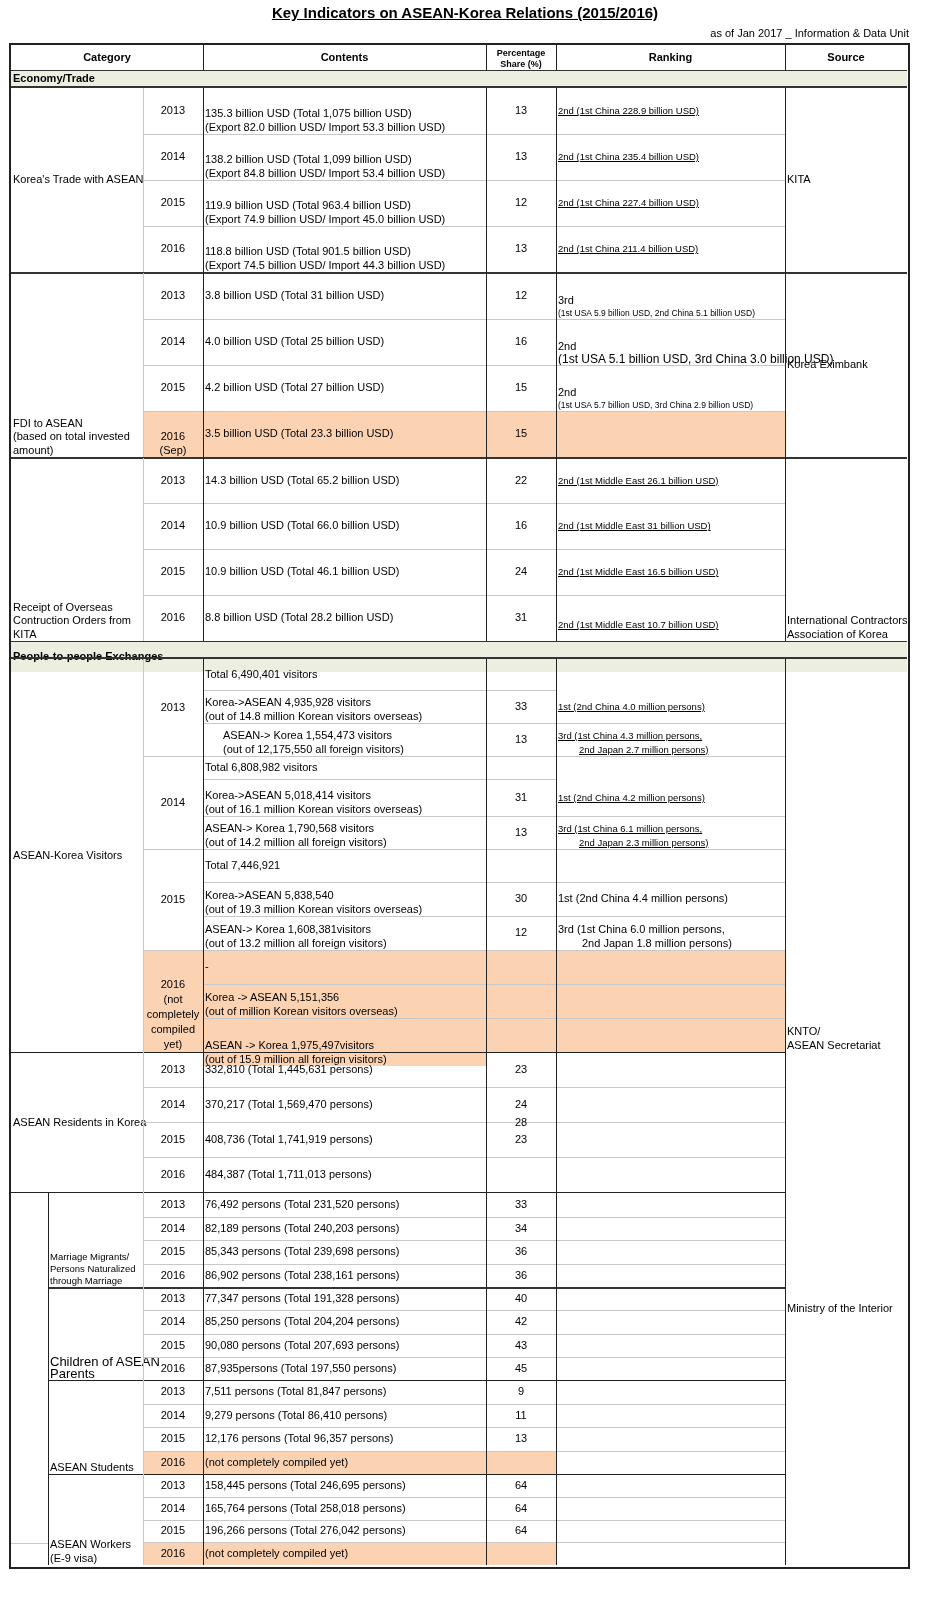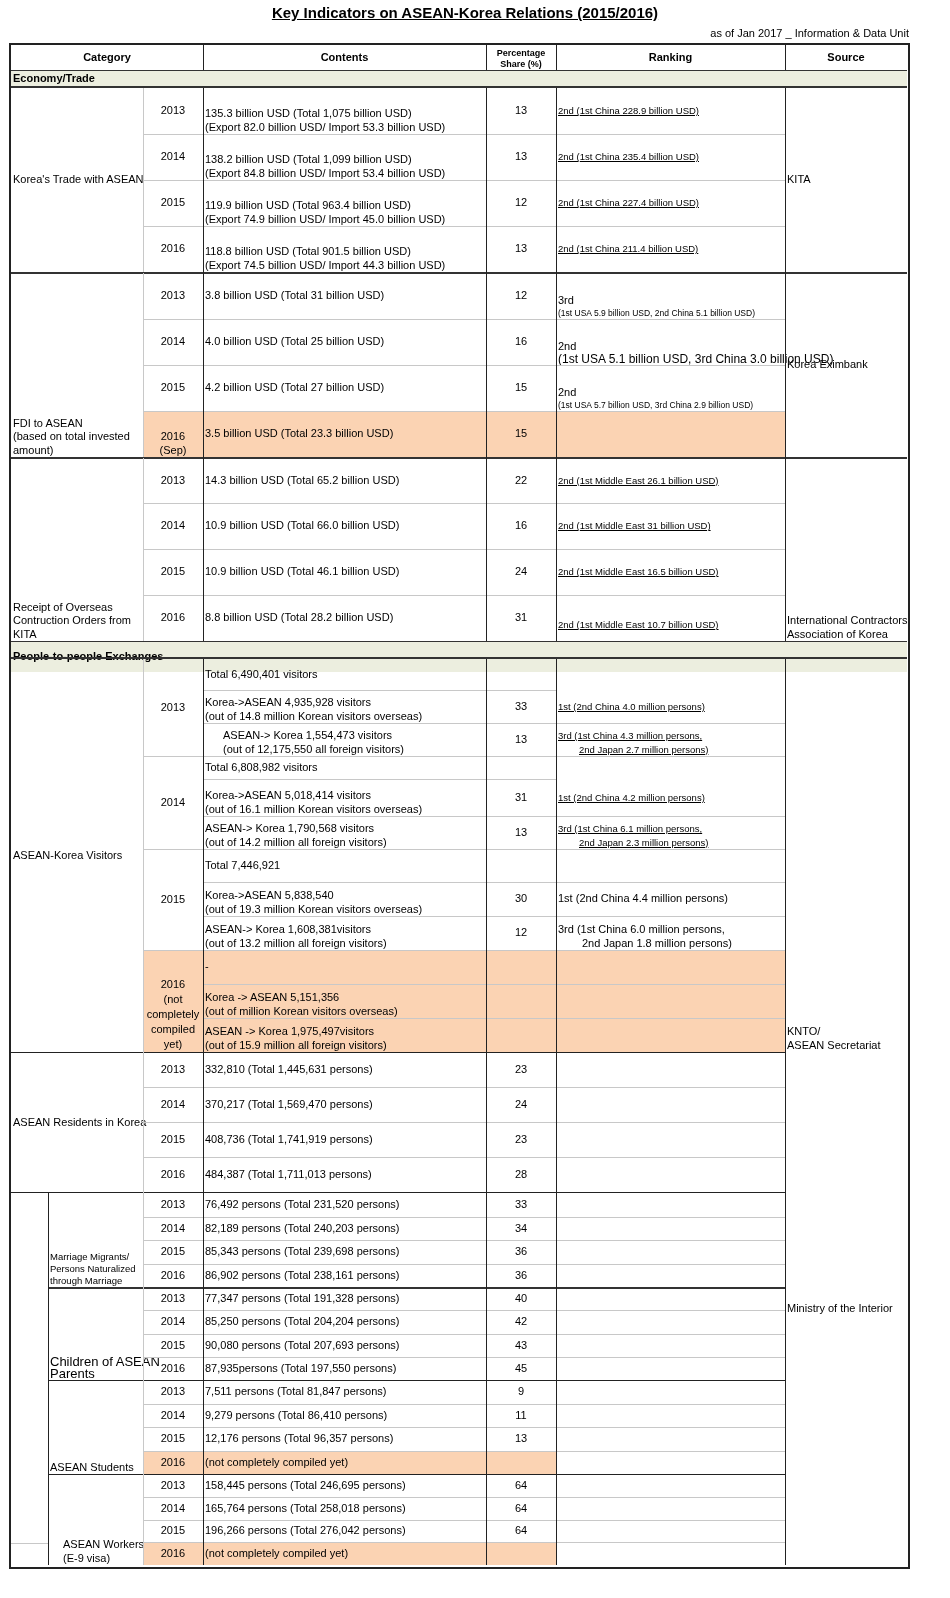"ASEAN -> Korea 1,975,497visitors" div.cell { height: 34px -> 48px }
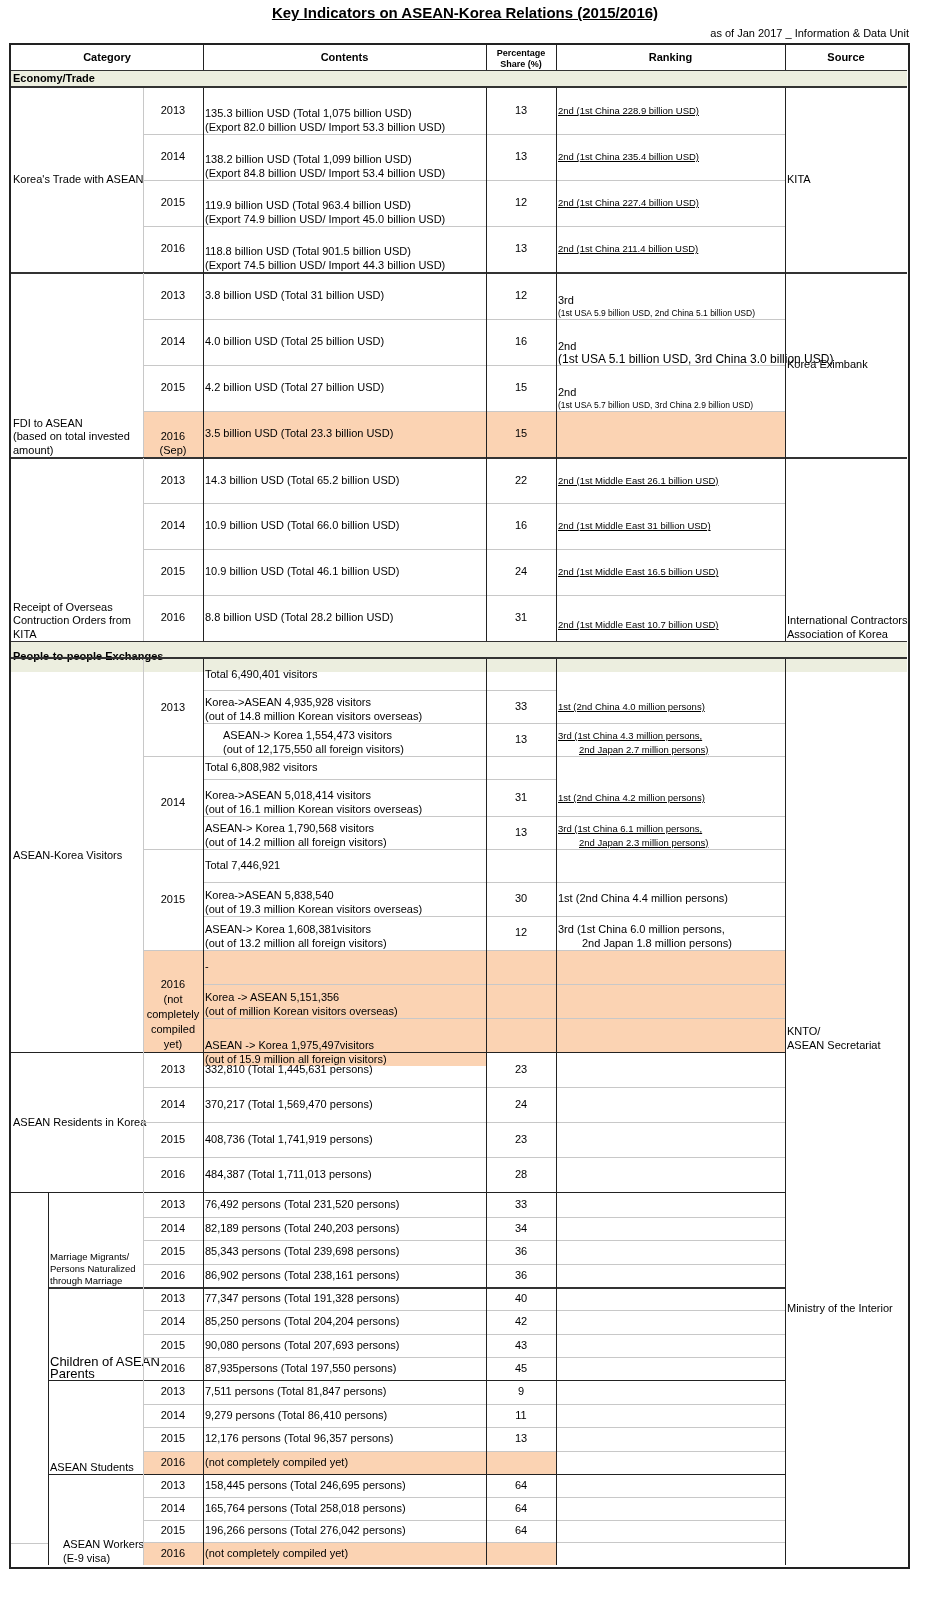"28" div.cell { top: 1112px -> 1060px }
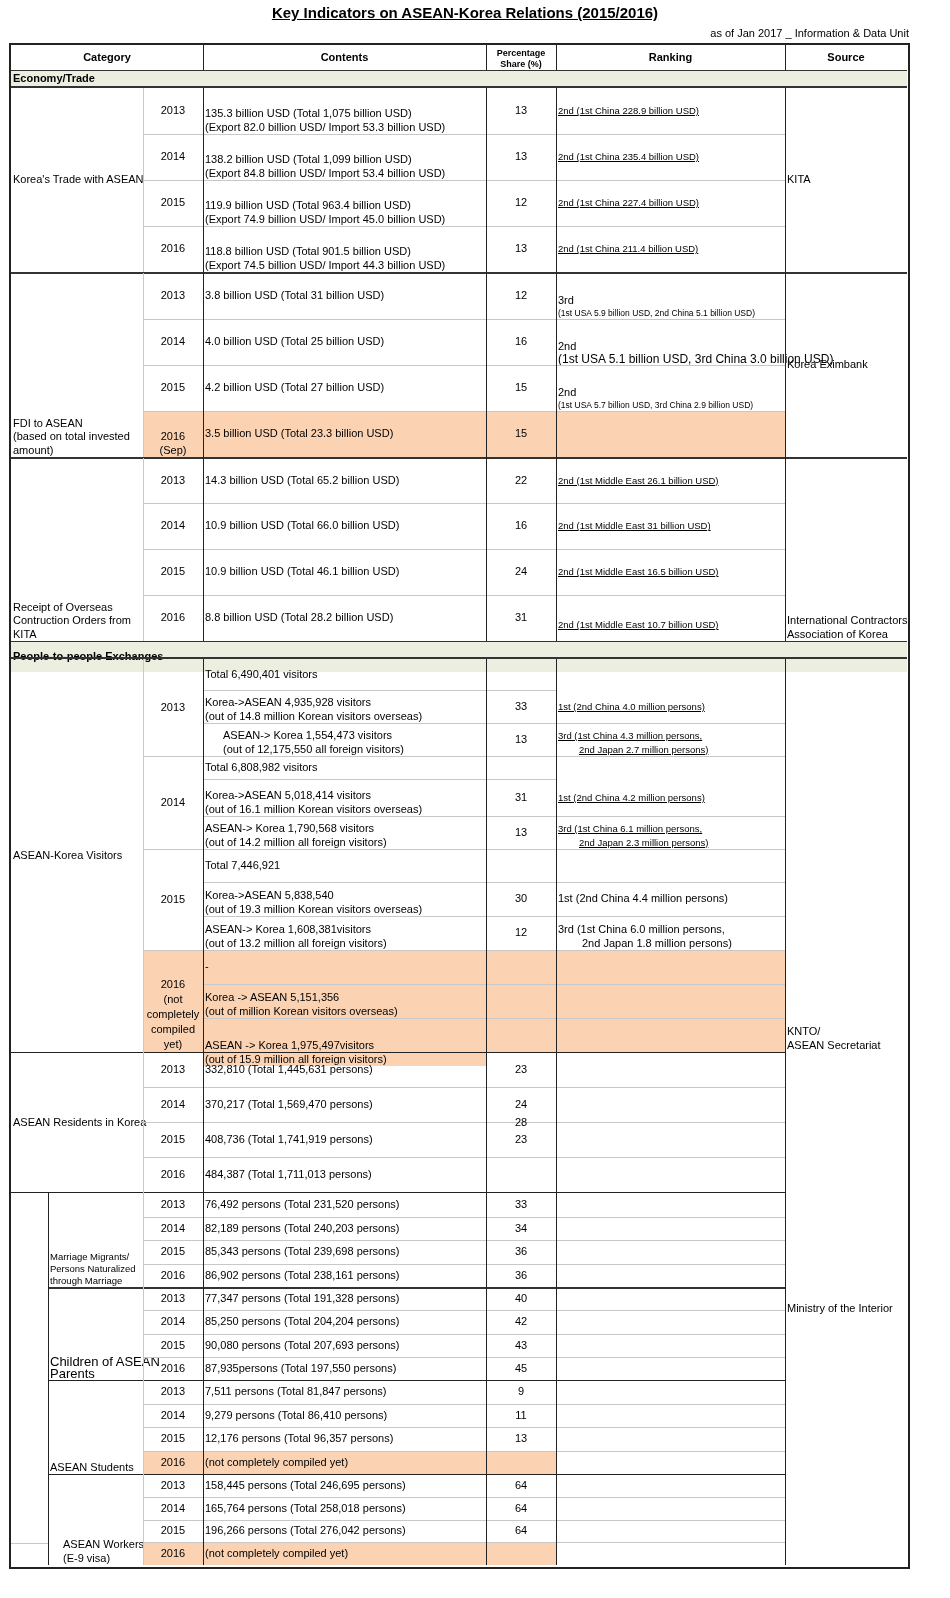"ASEAN Workers" div.cell { margin-left: 13px -> none }
